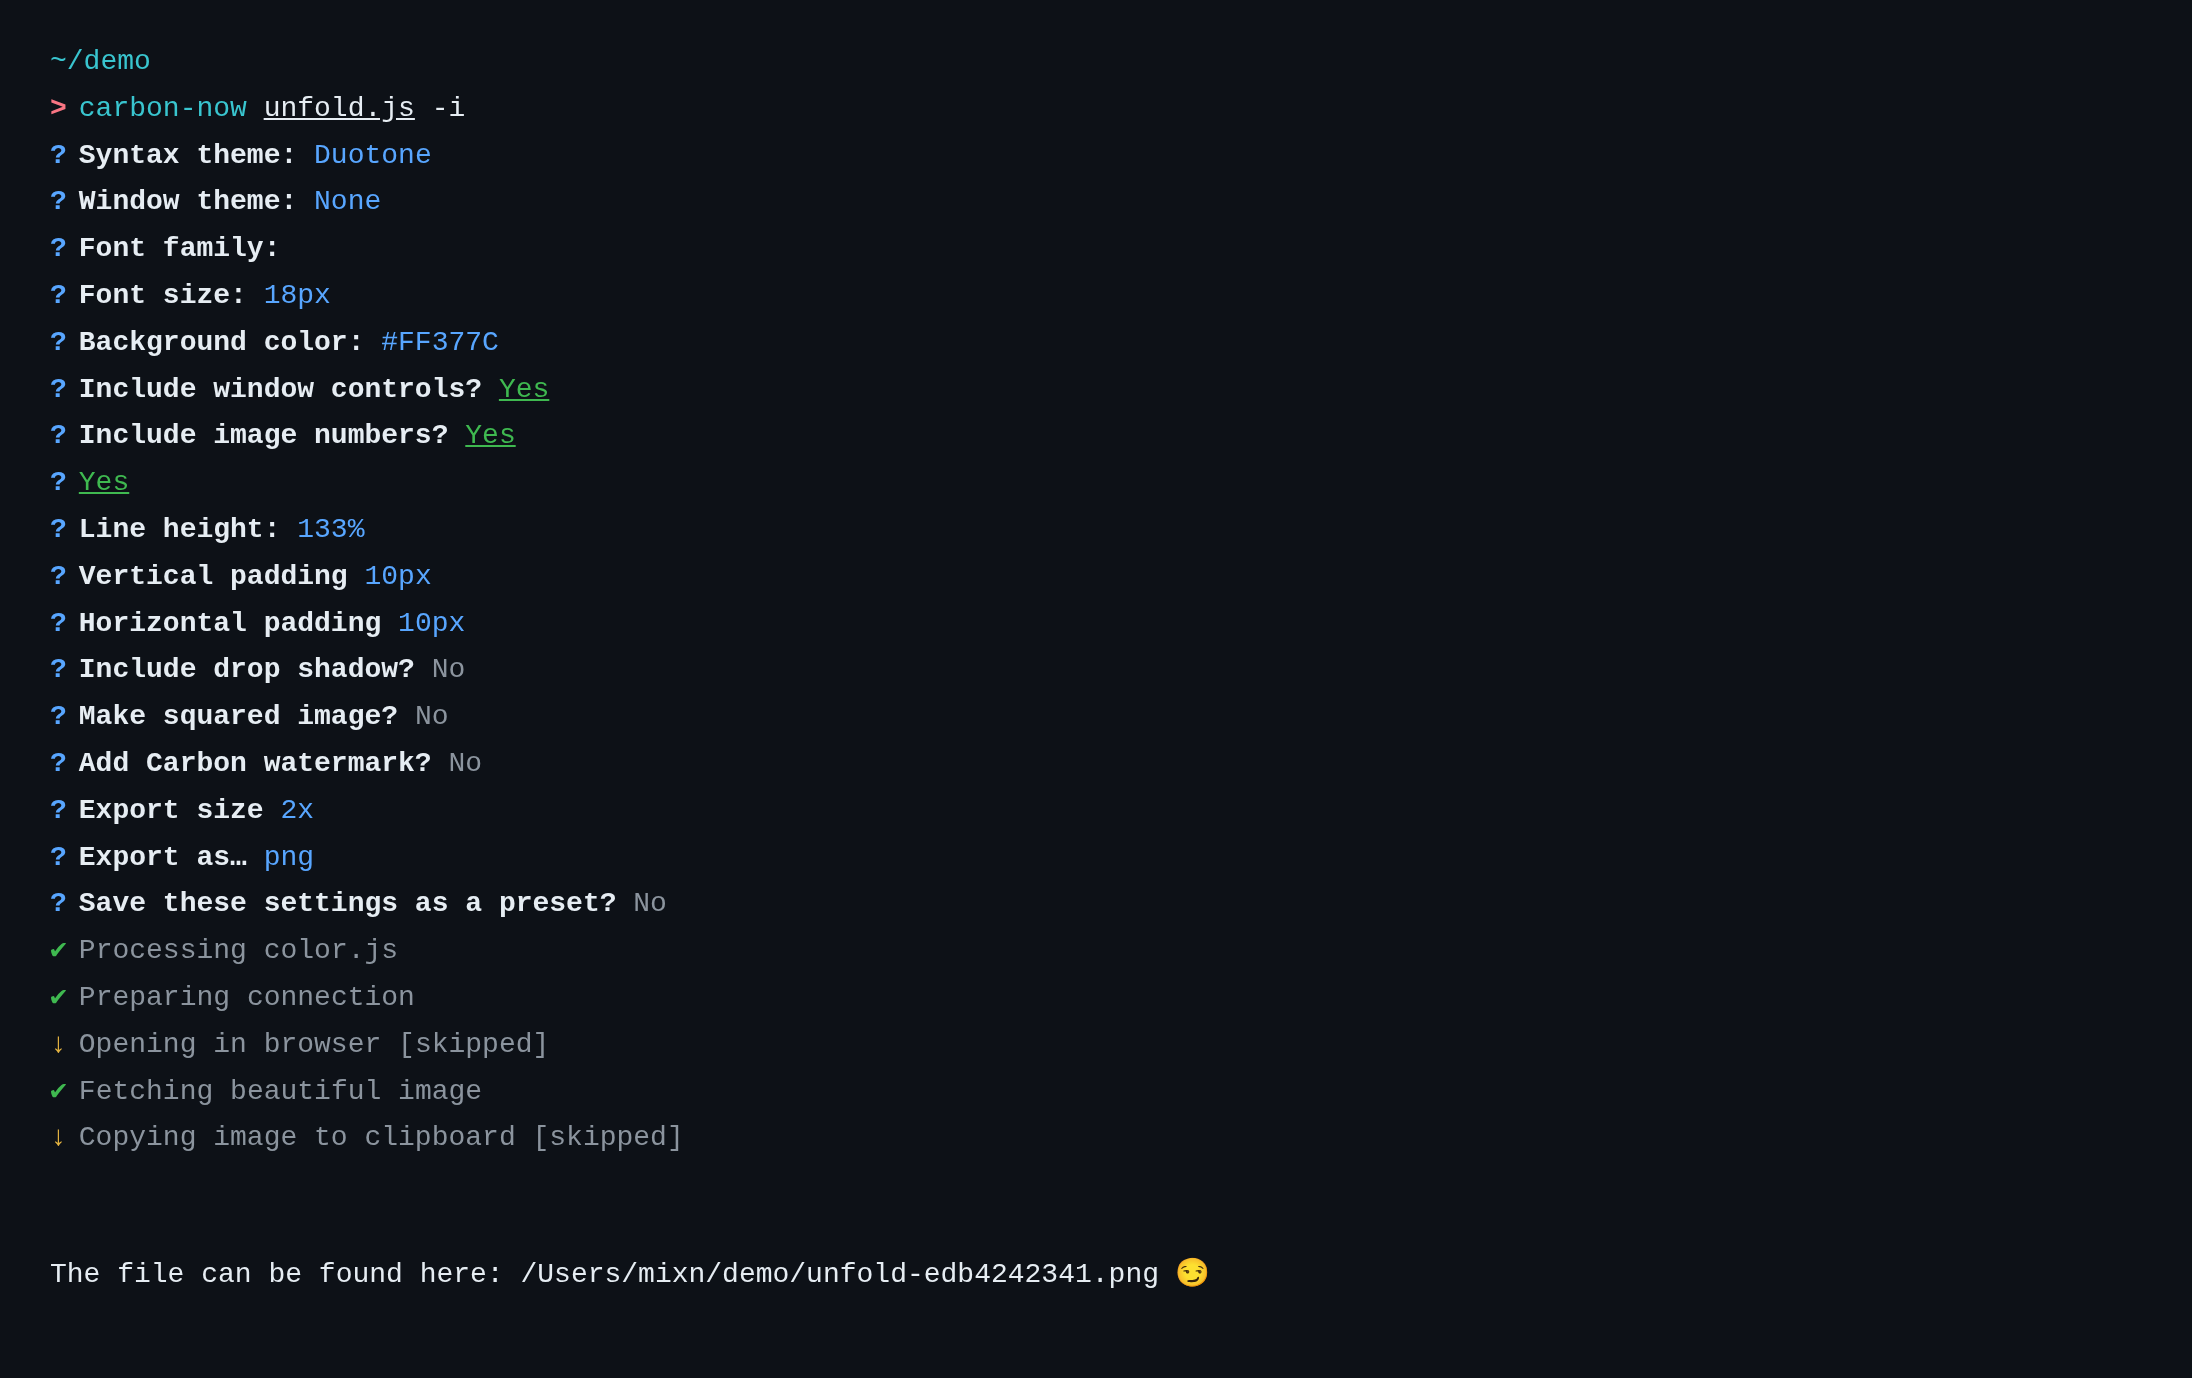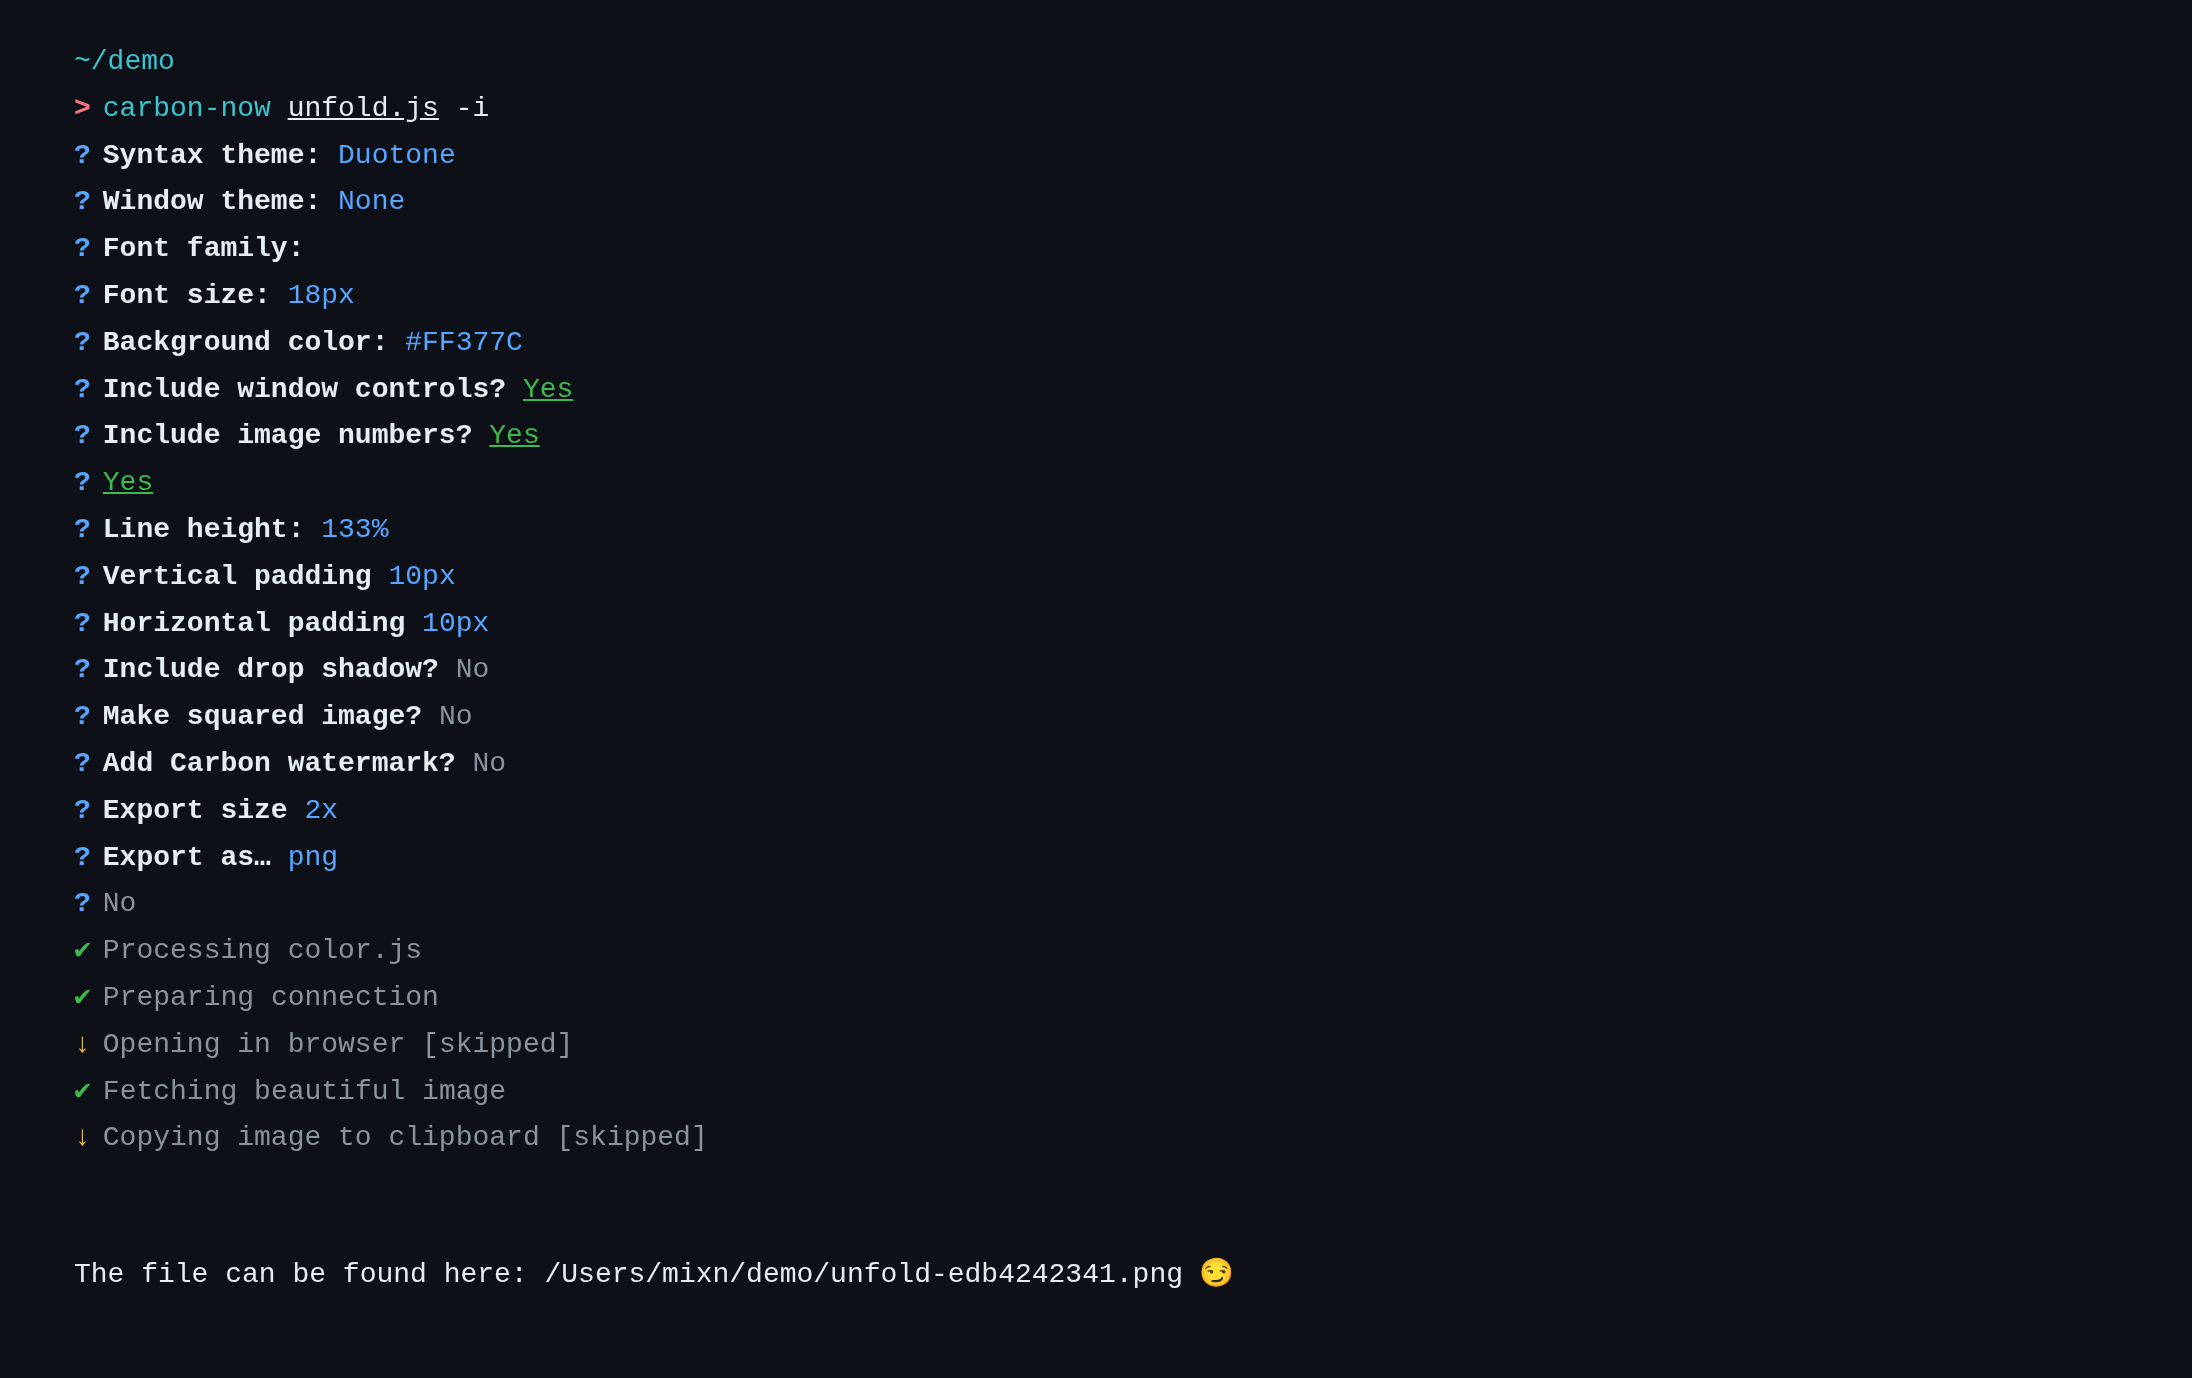"~/demo" .terminal { margin-left: 24px -> none }
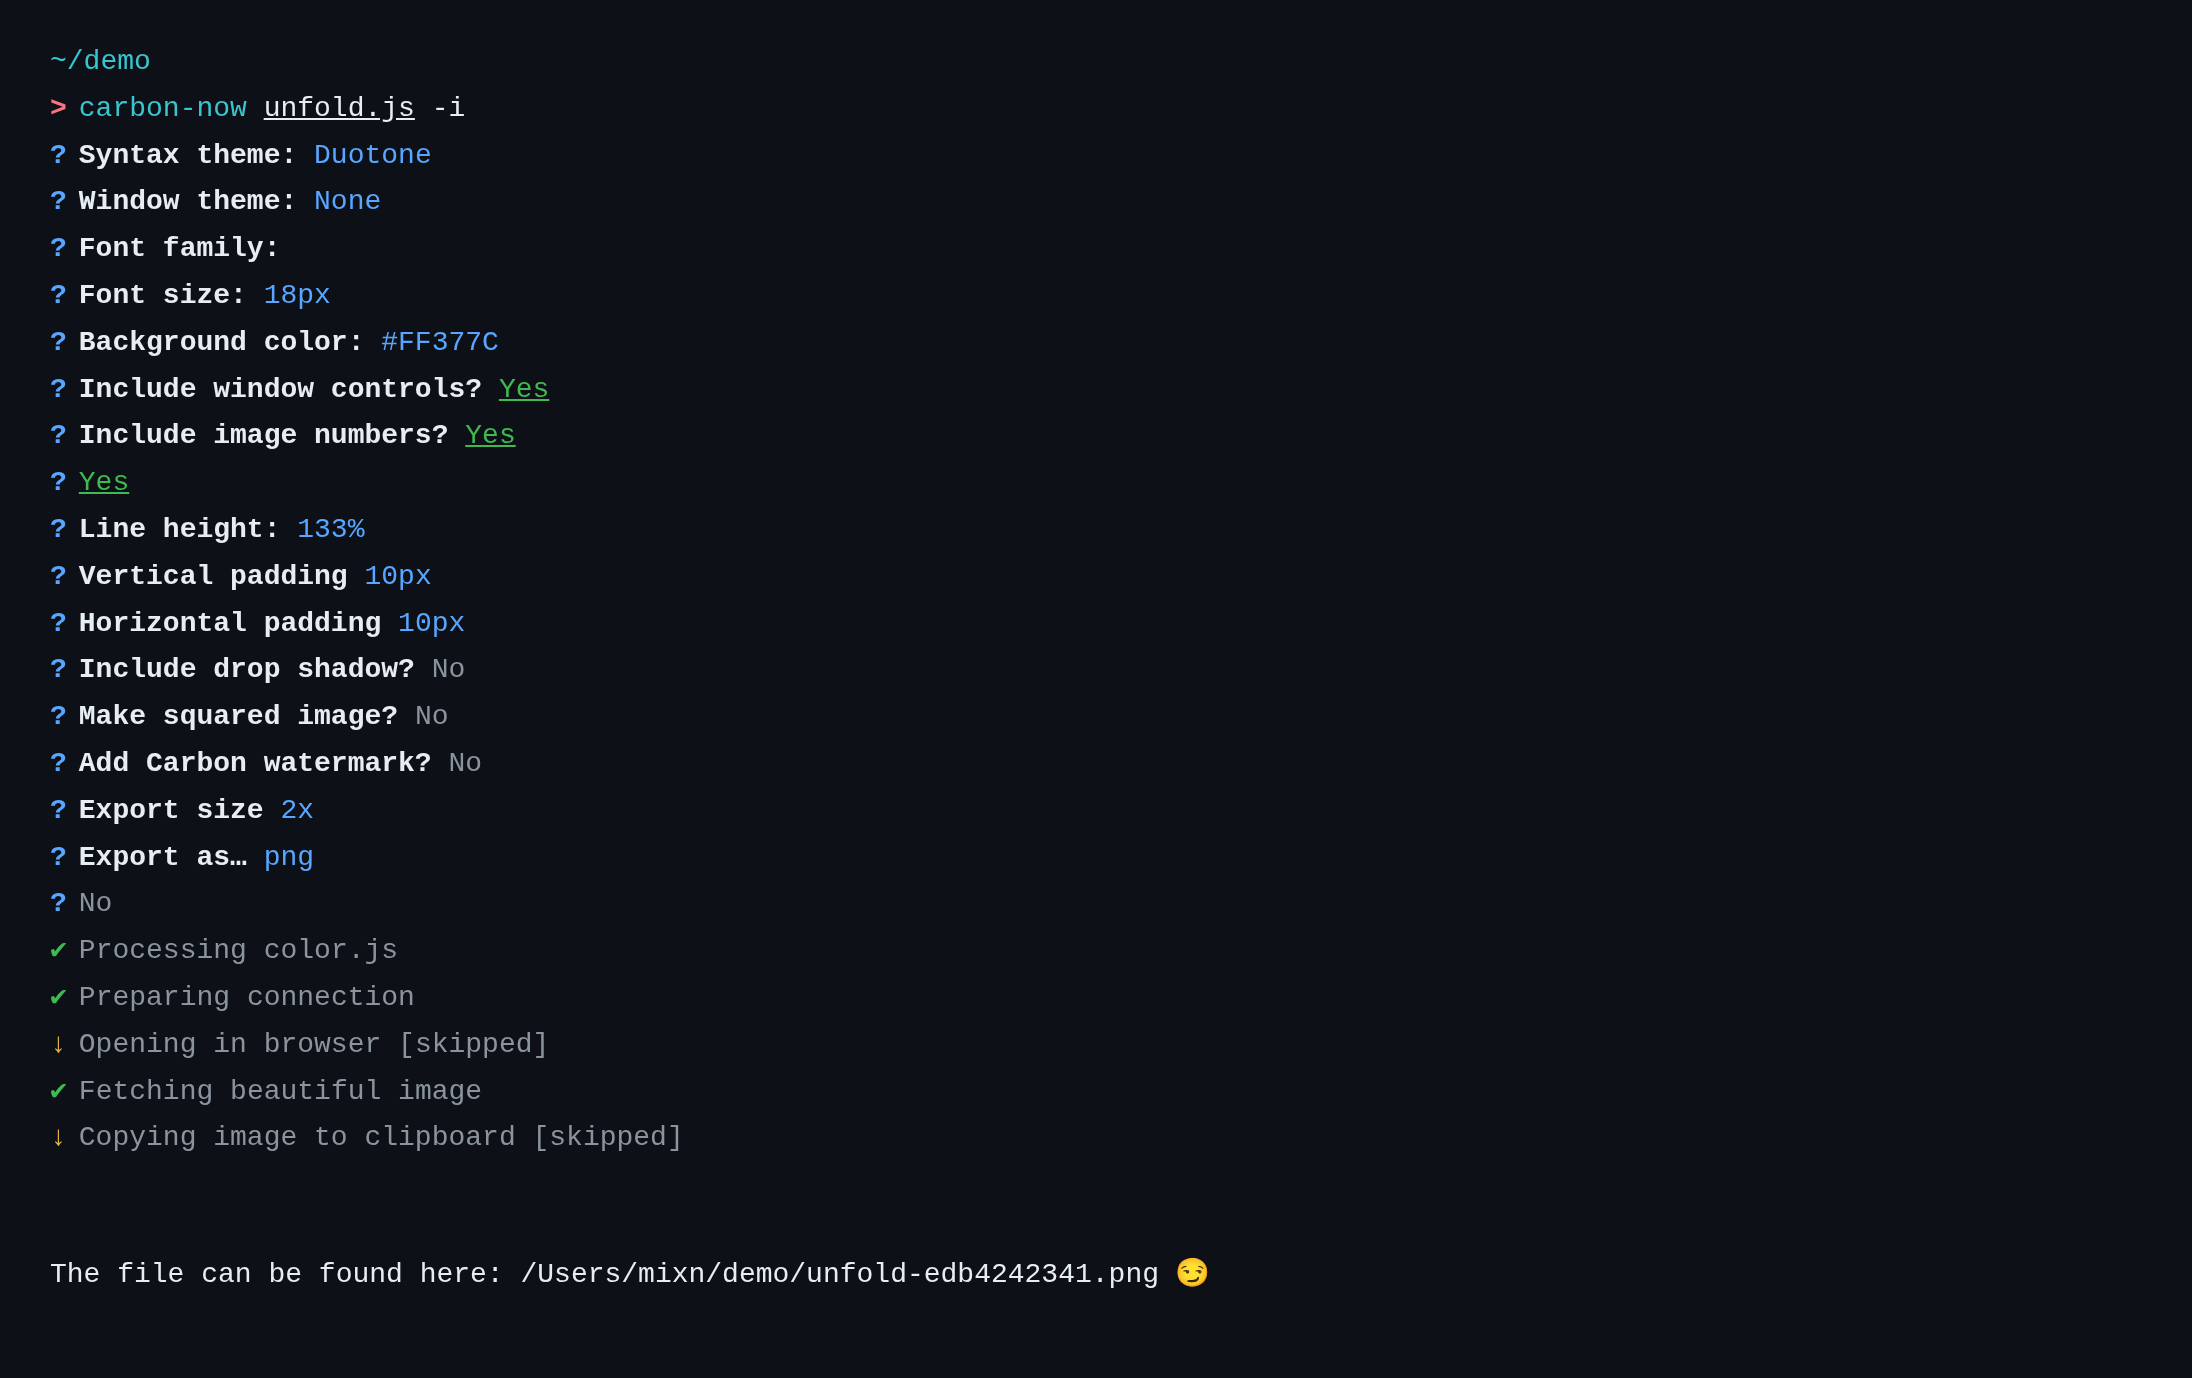"Save these settings as a" span.label { html: none -> <span>Save these settings as a preset? </span> }
